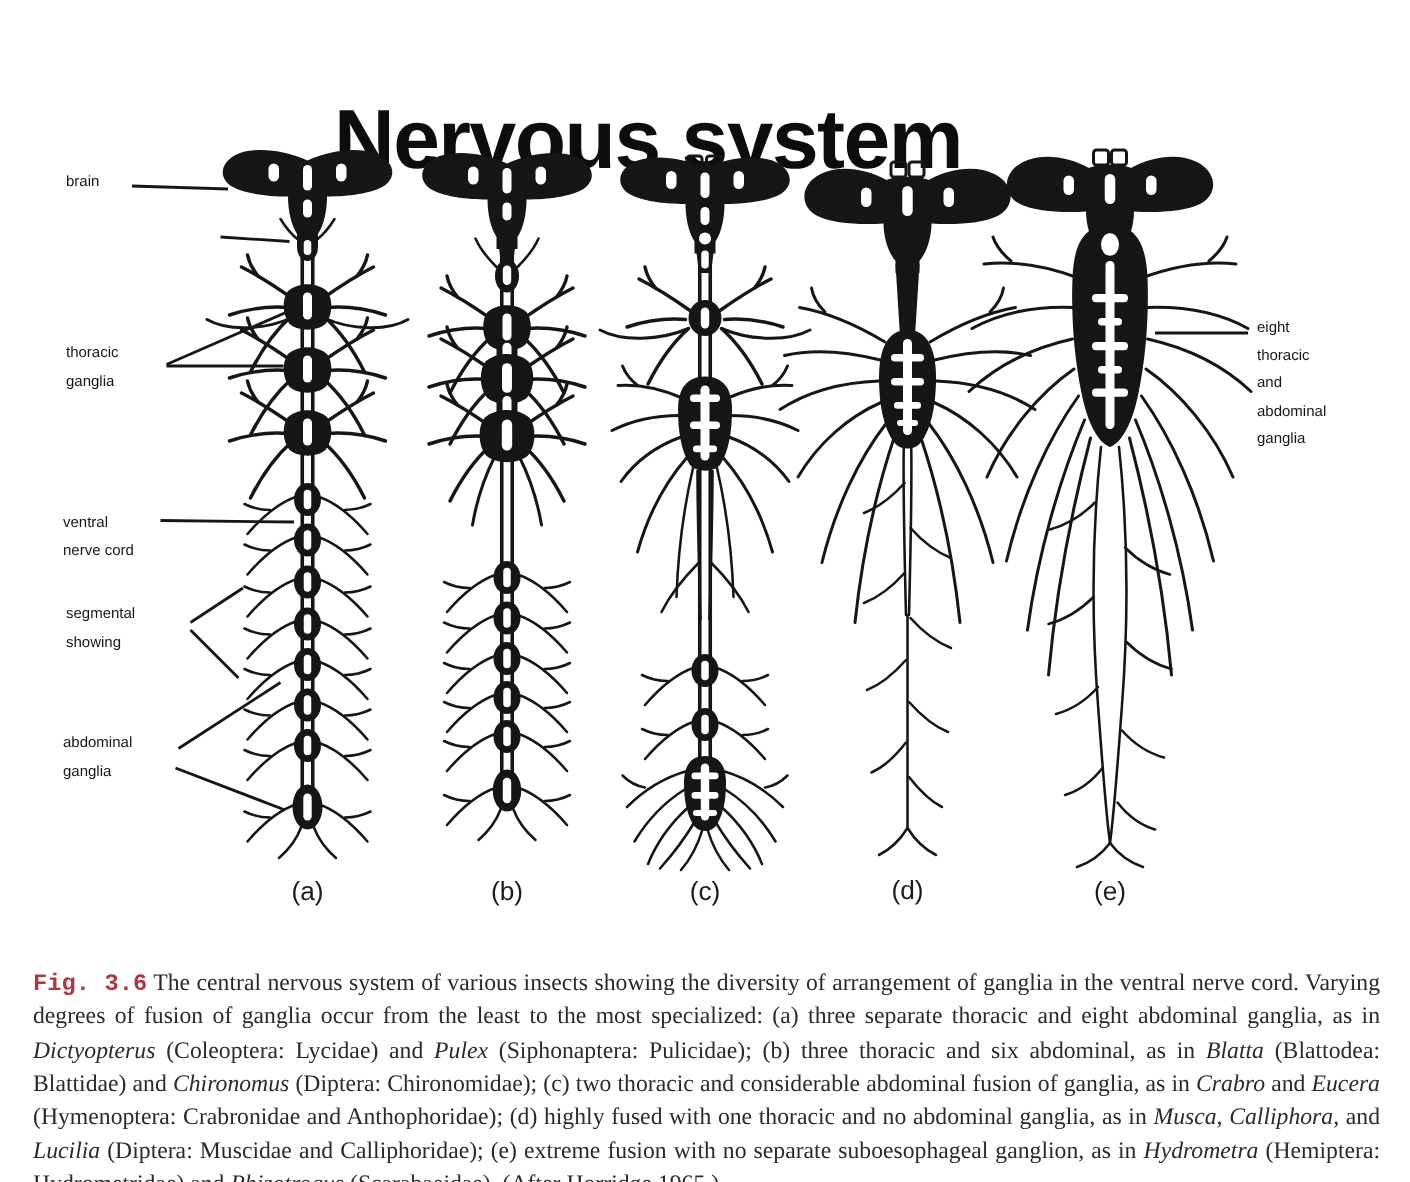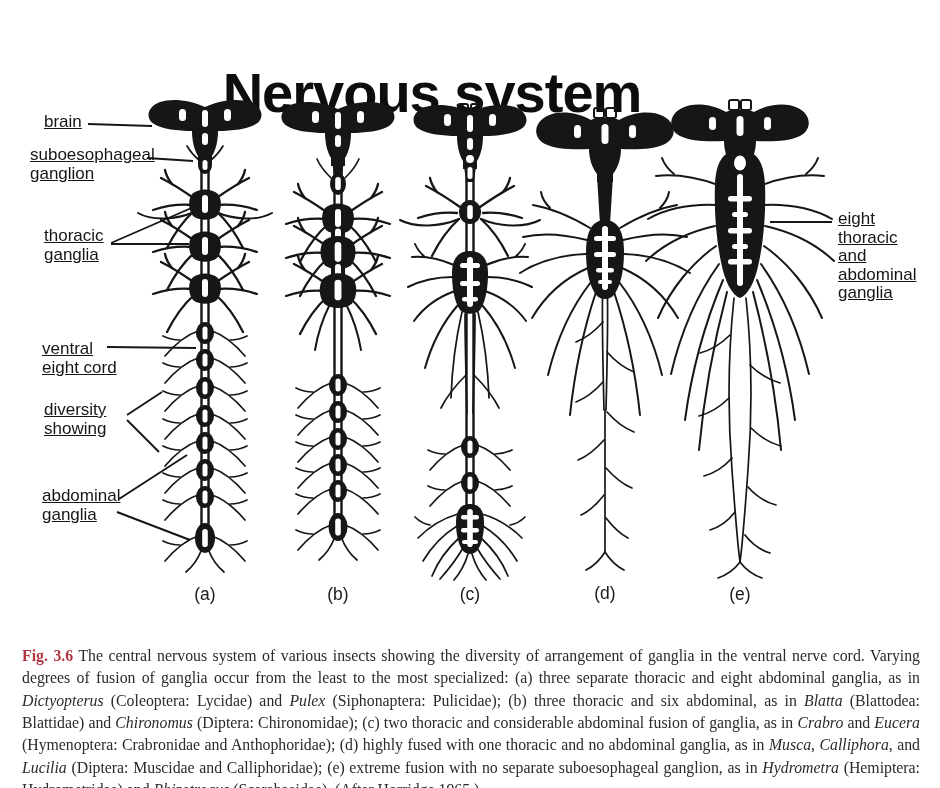"brain" .anno { font-size: 17px -> 10px; text-decoration: underline -> none }
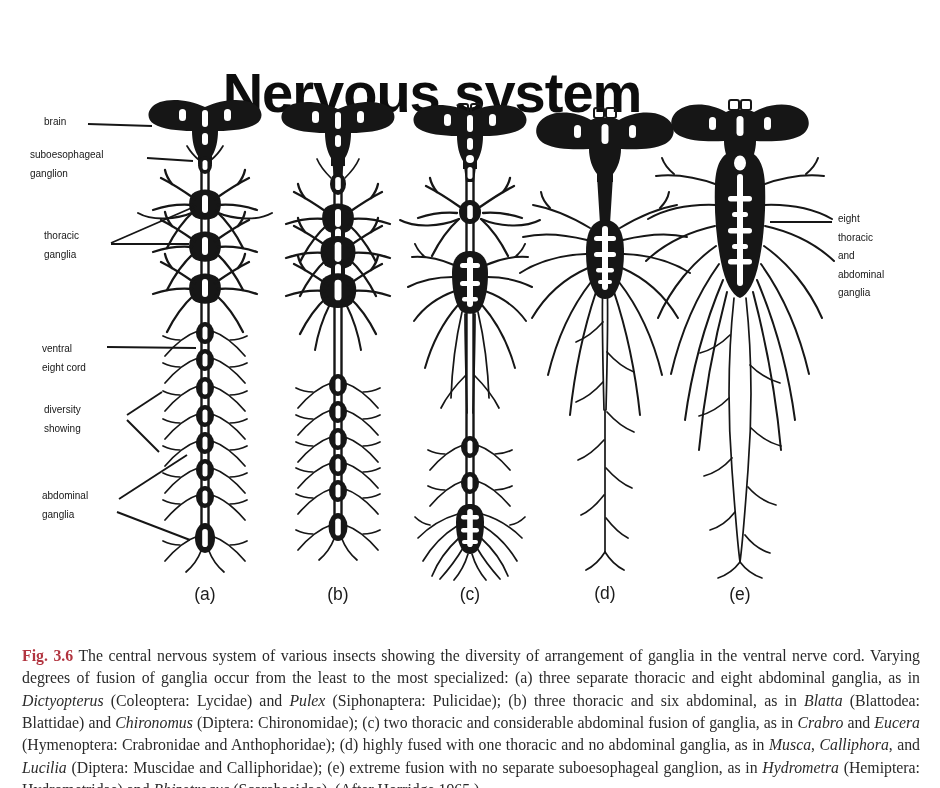"suboesophageal" div.anno { html: <div> <div>suboesophageal</div> <div>ganglion</div> </div> -> none }
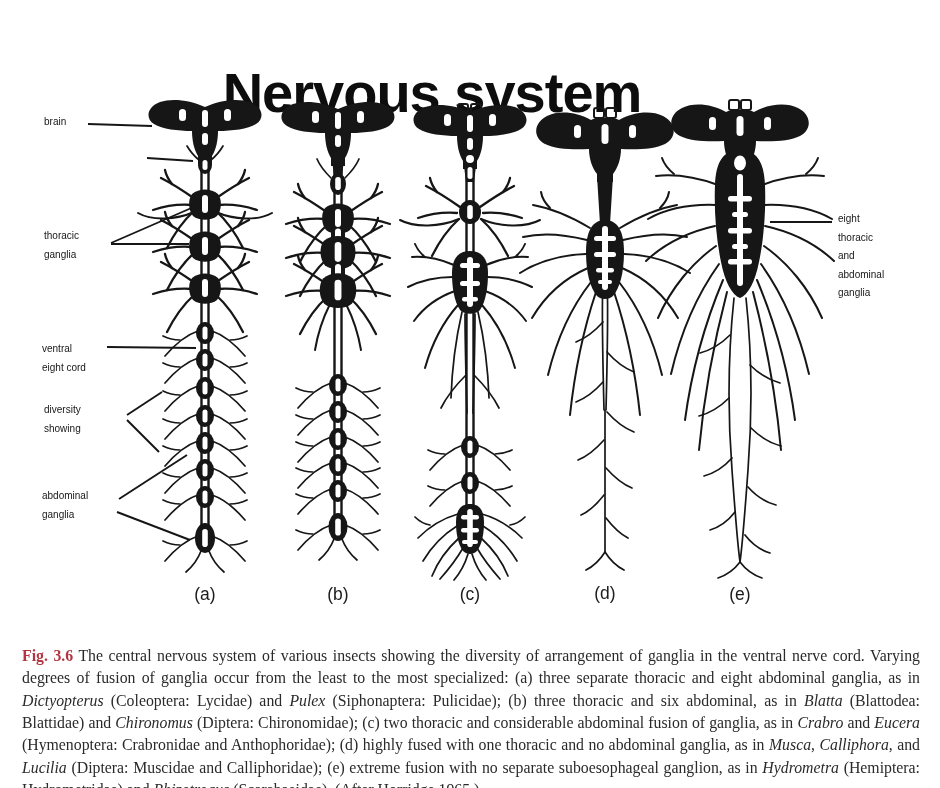"eight cord" div { text: eight -> nerve }
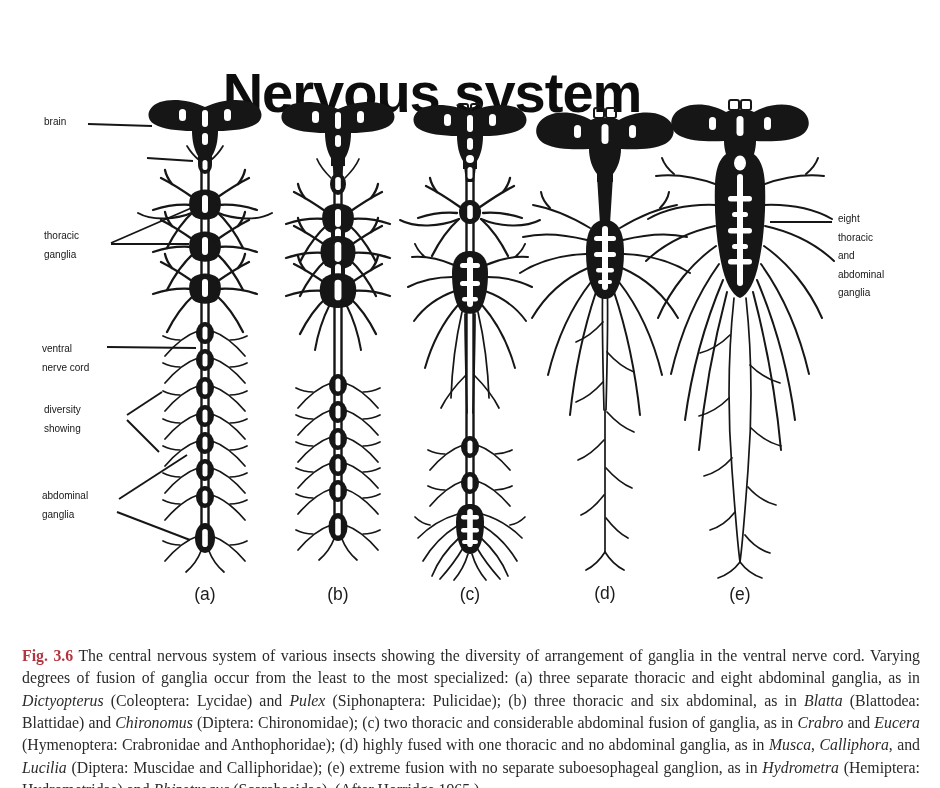"diversity" div { text: diversity -> segmental }
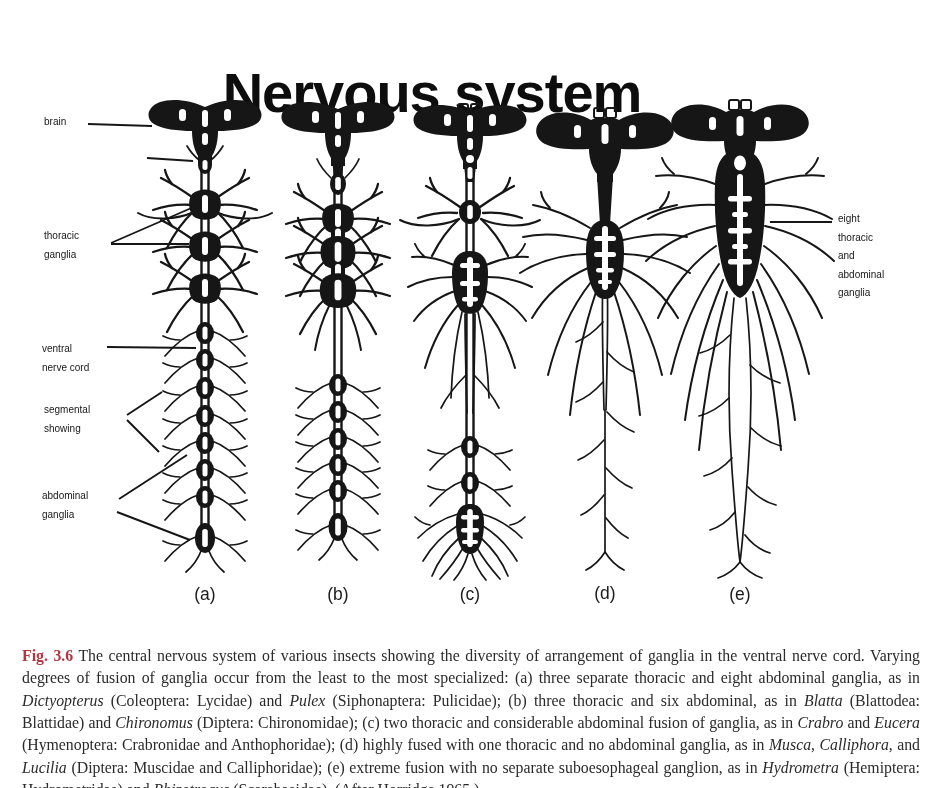"Fig. 3.6" #caption .figlab { font-family: Liberation Serif, serif -> Liberation Mono, monospace }
